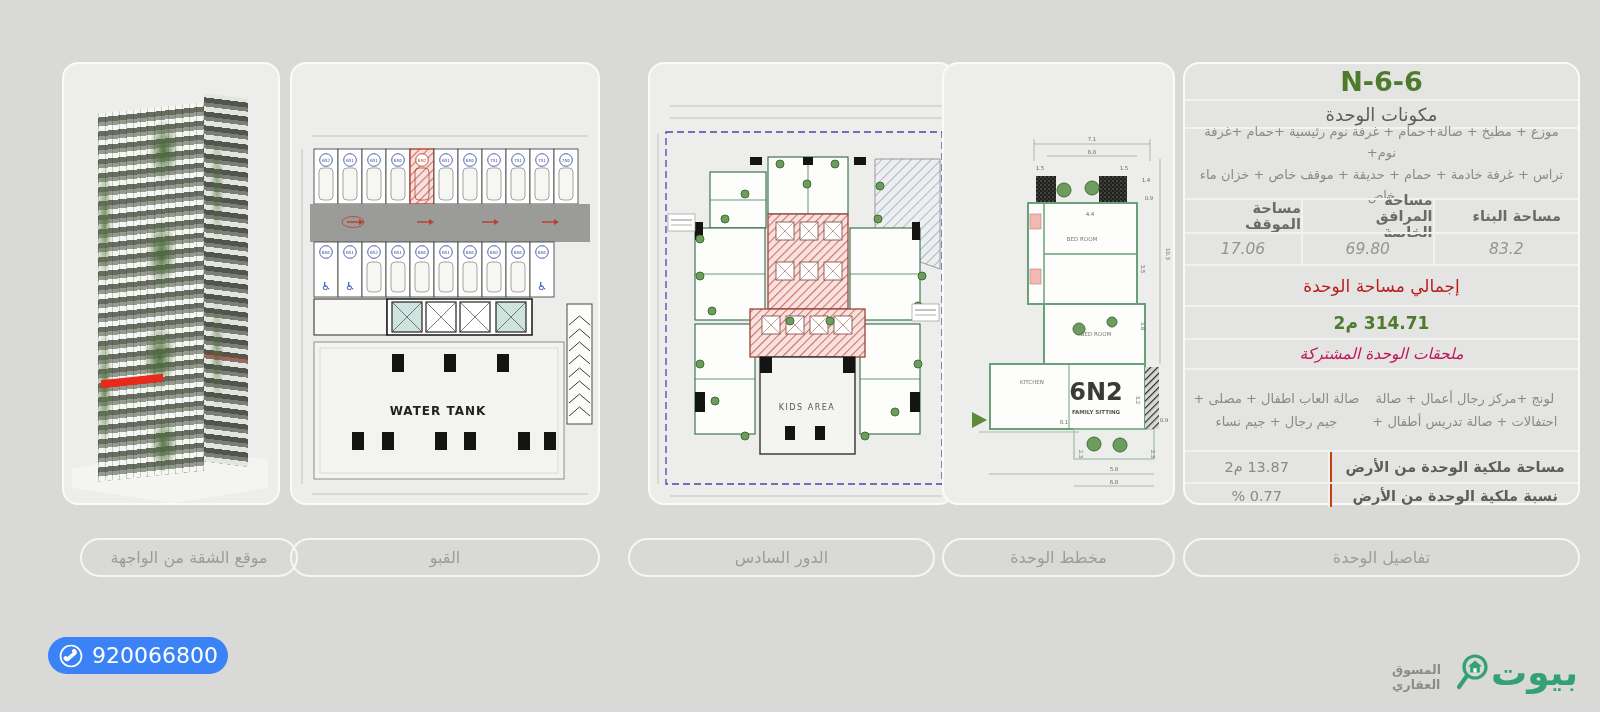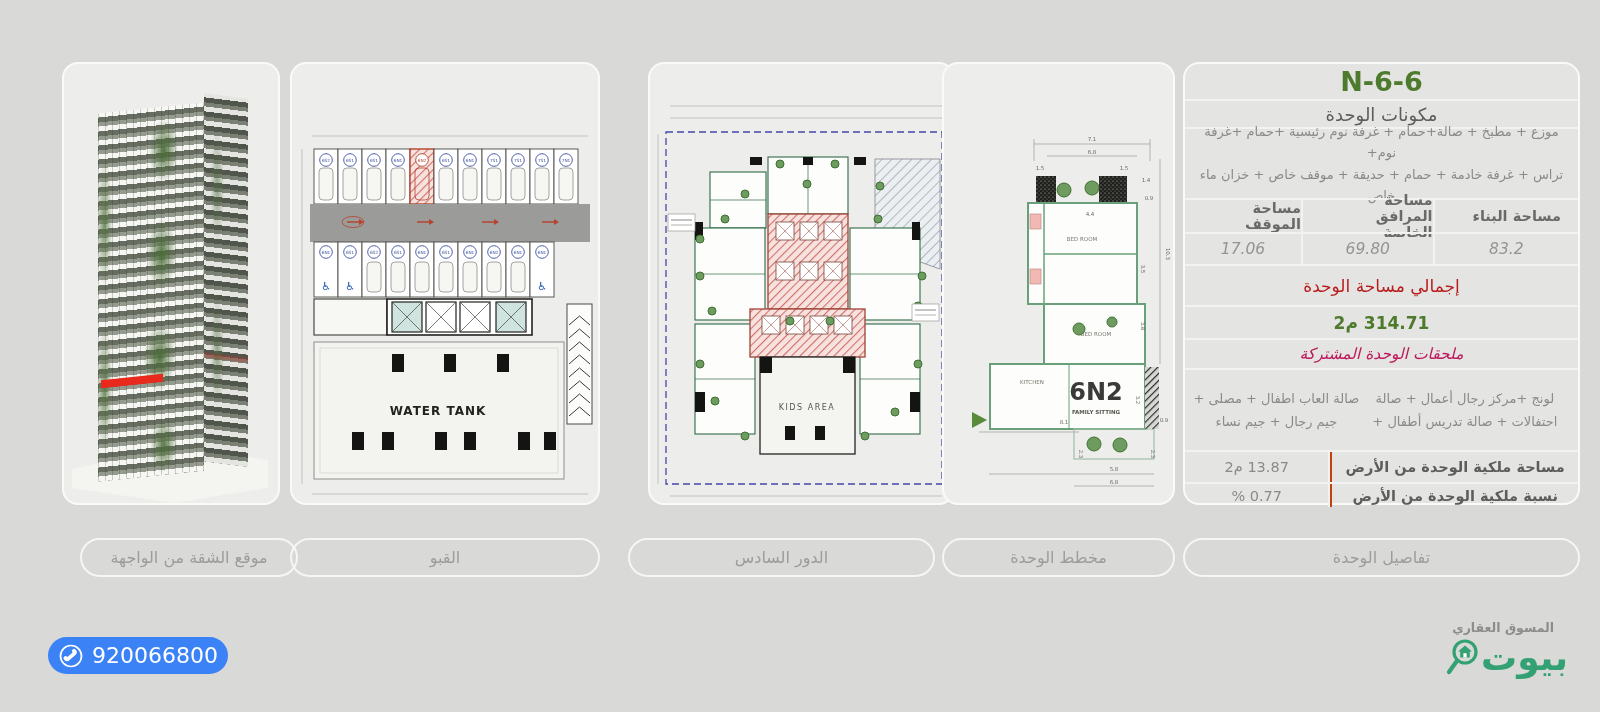"المسوق العقاري" .brand { flex-direction: column -> none }
